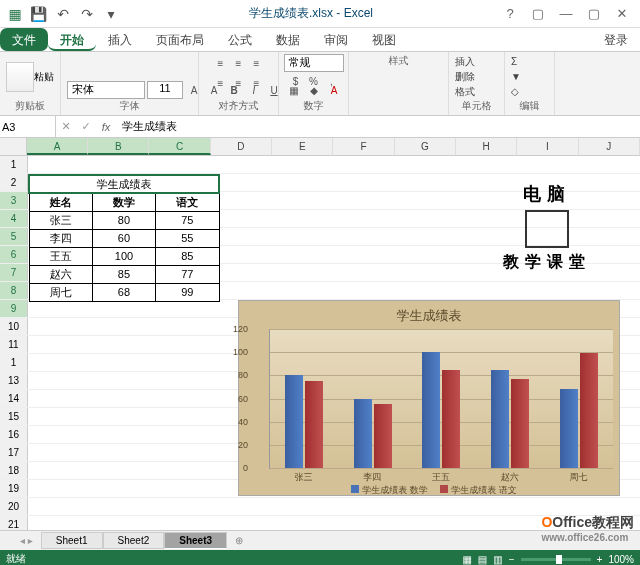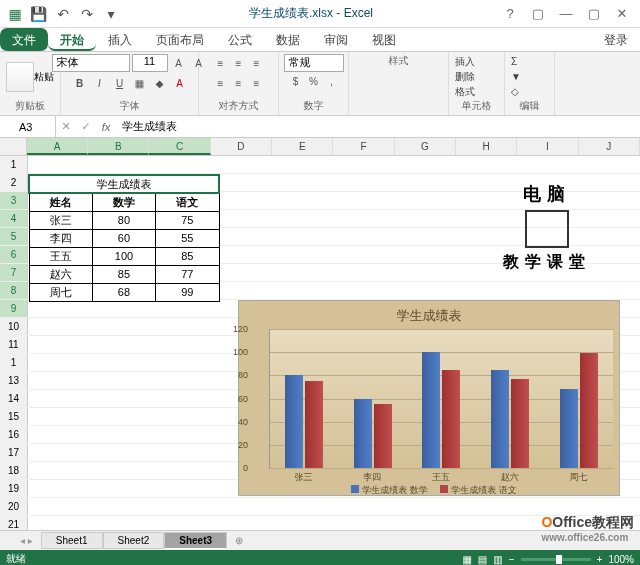"宋体" div.rg-content { align-items: center -> flex-end; flex-direction: column -> row }
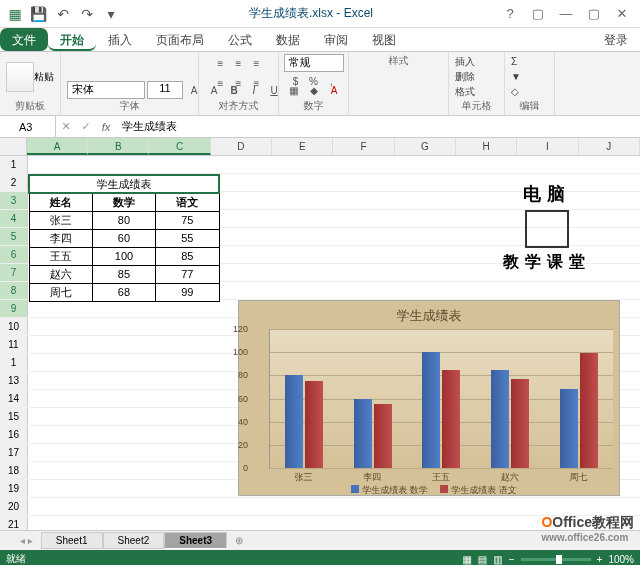"A3" .name-box { padding-left: 19px -> 2px }
